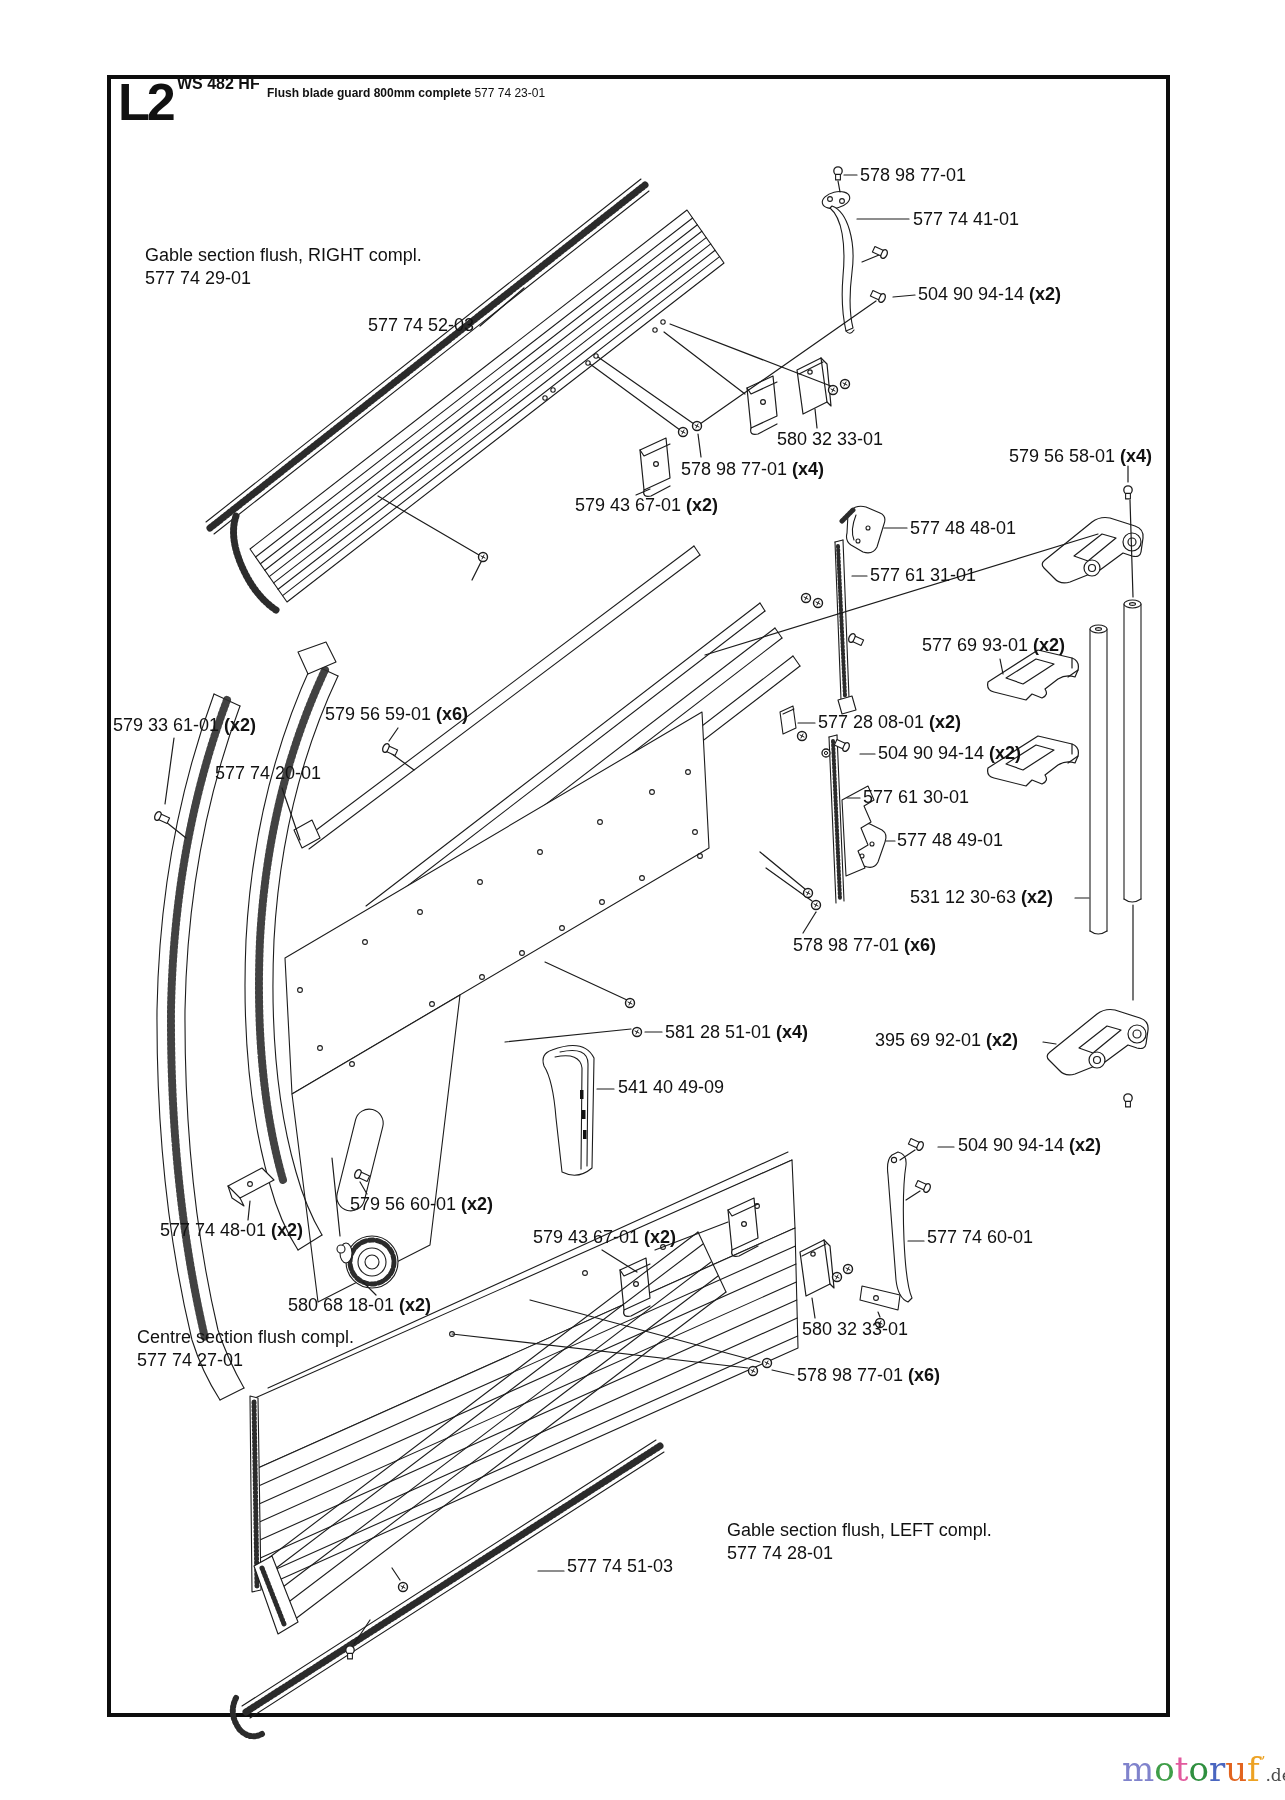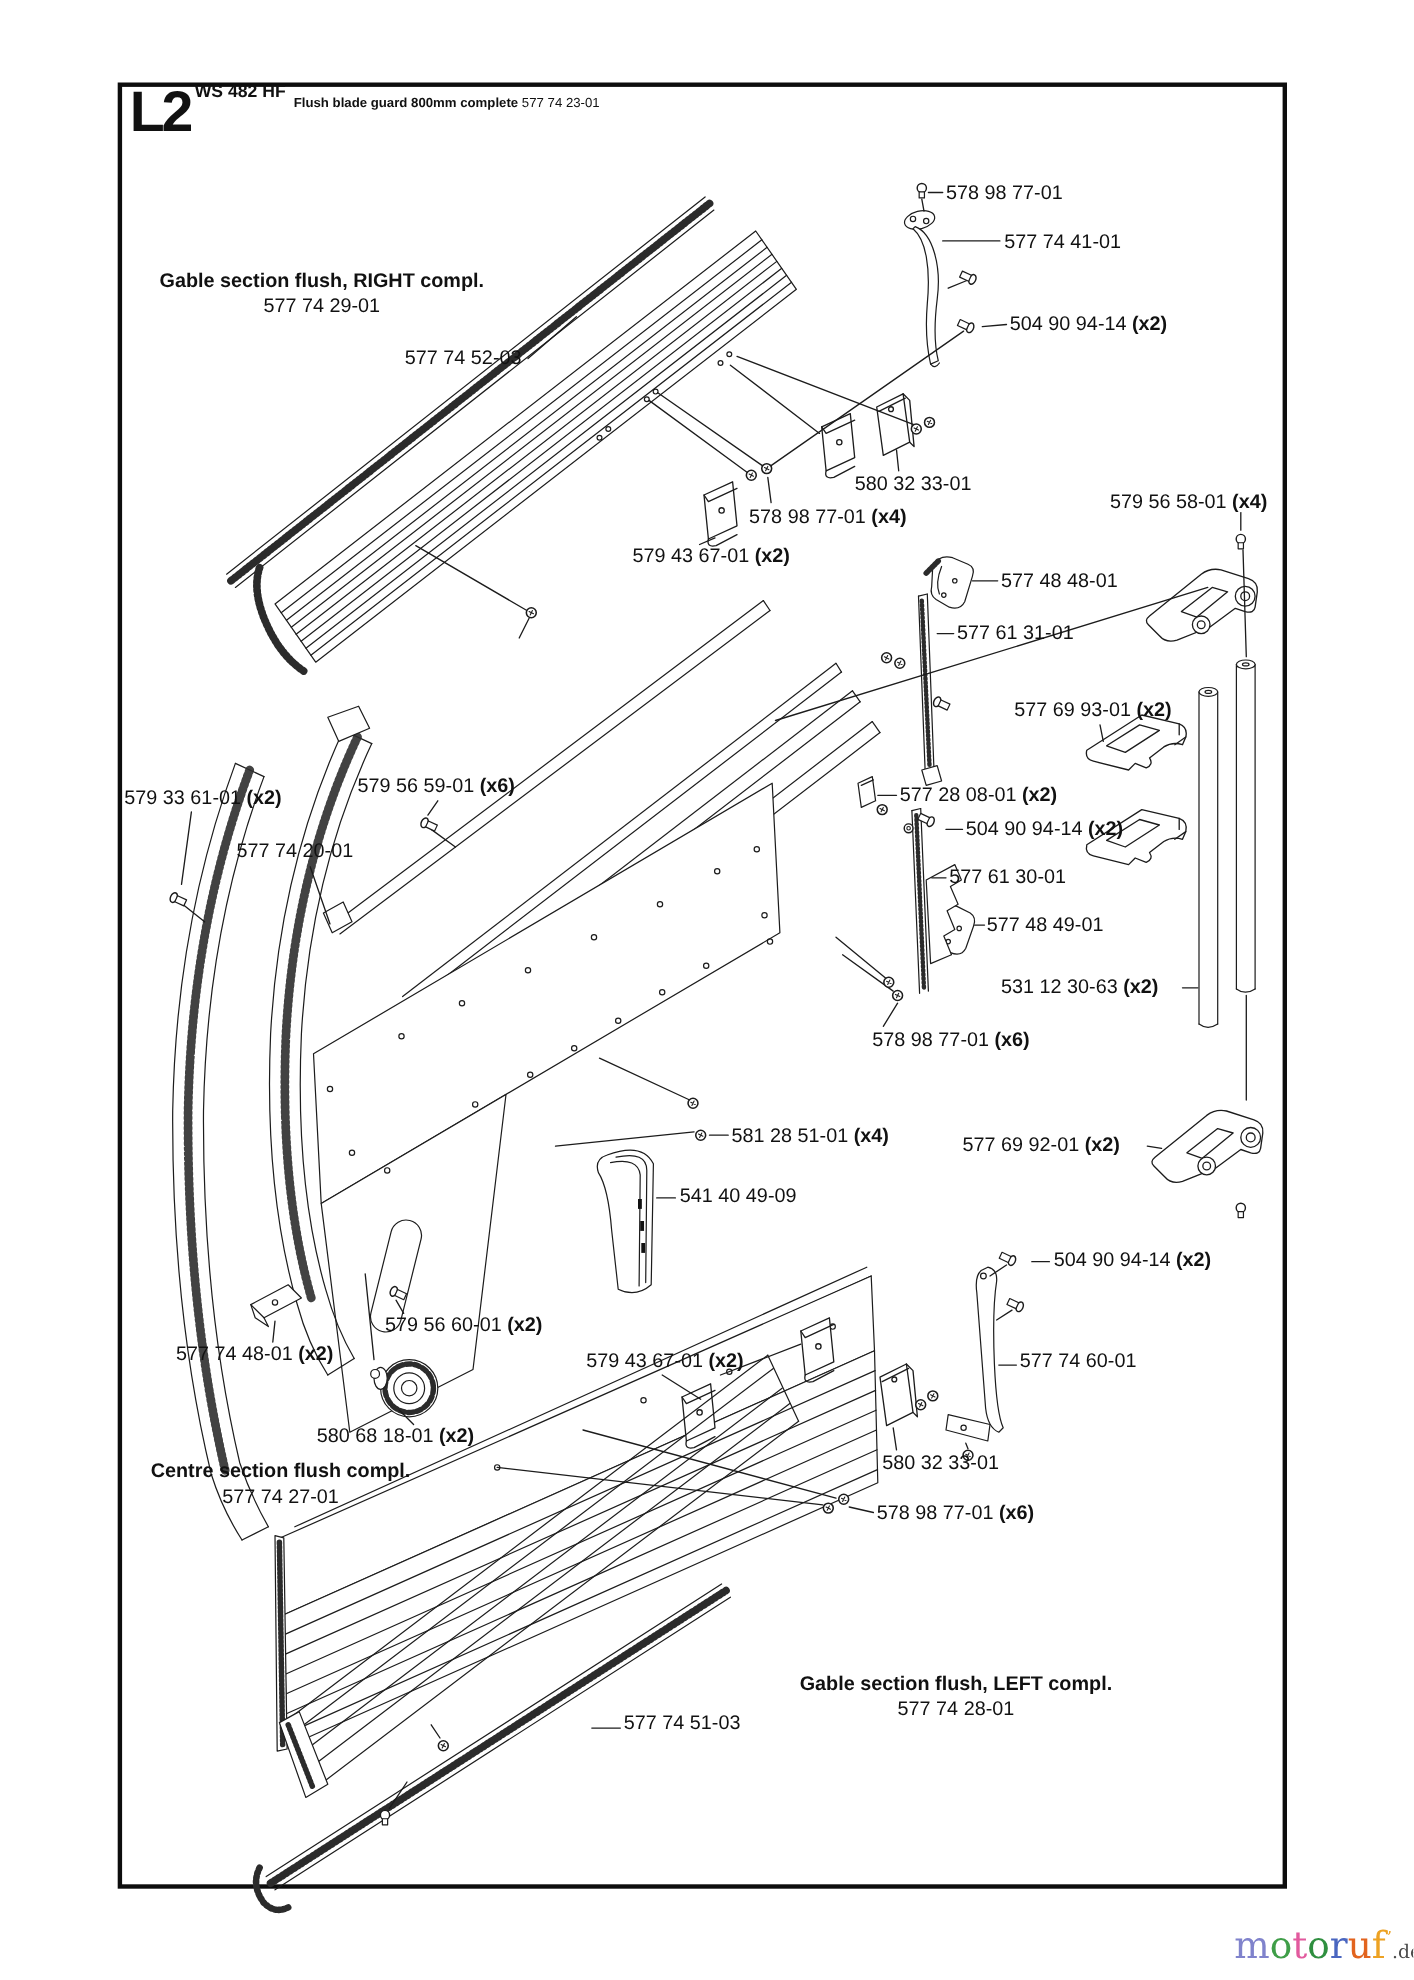"Gable section flush, RIGHT compl." .sec-label .st { font-weight: bold -> normal }
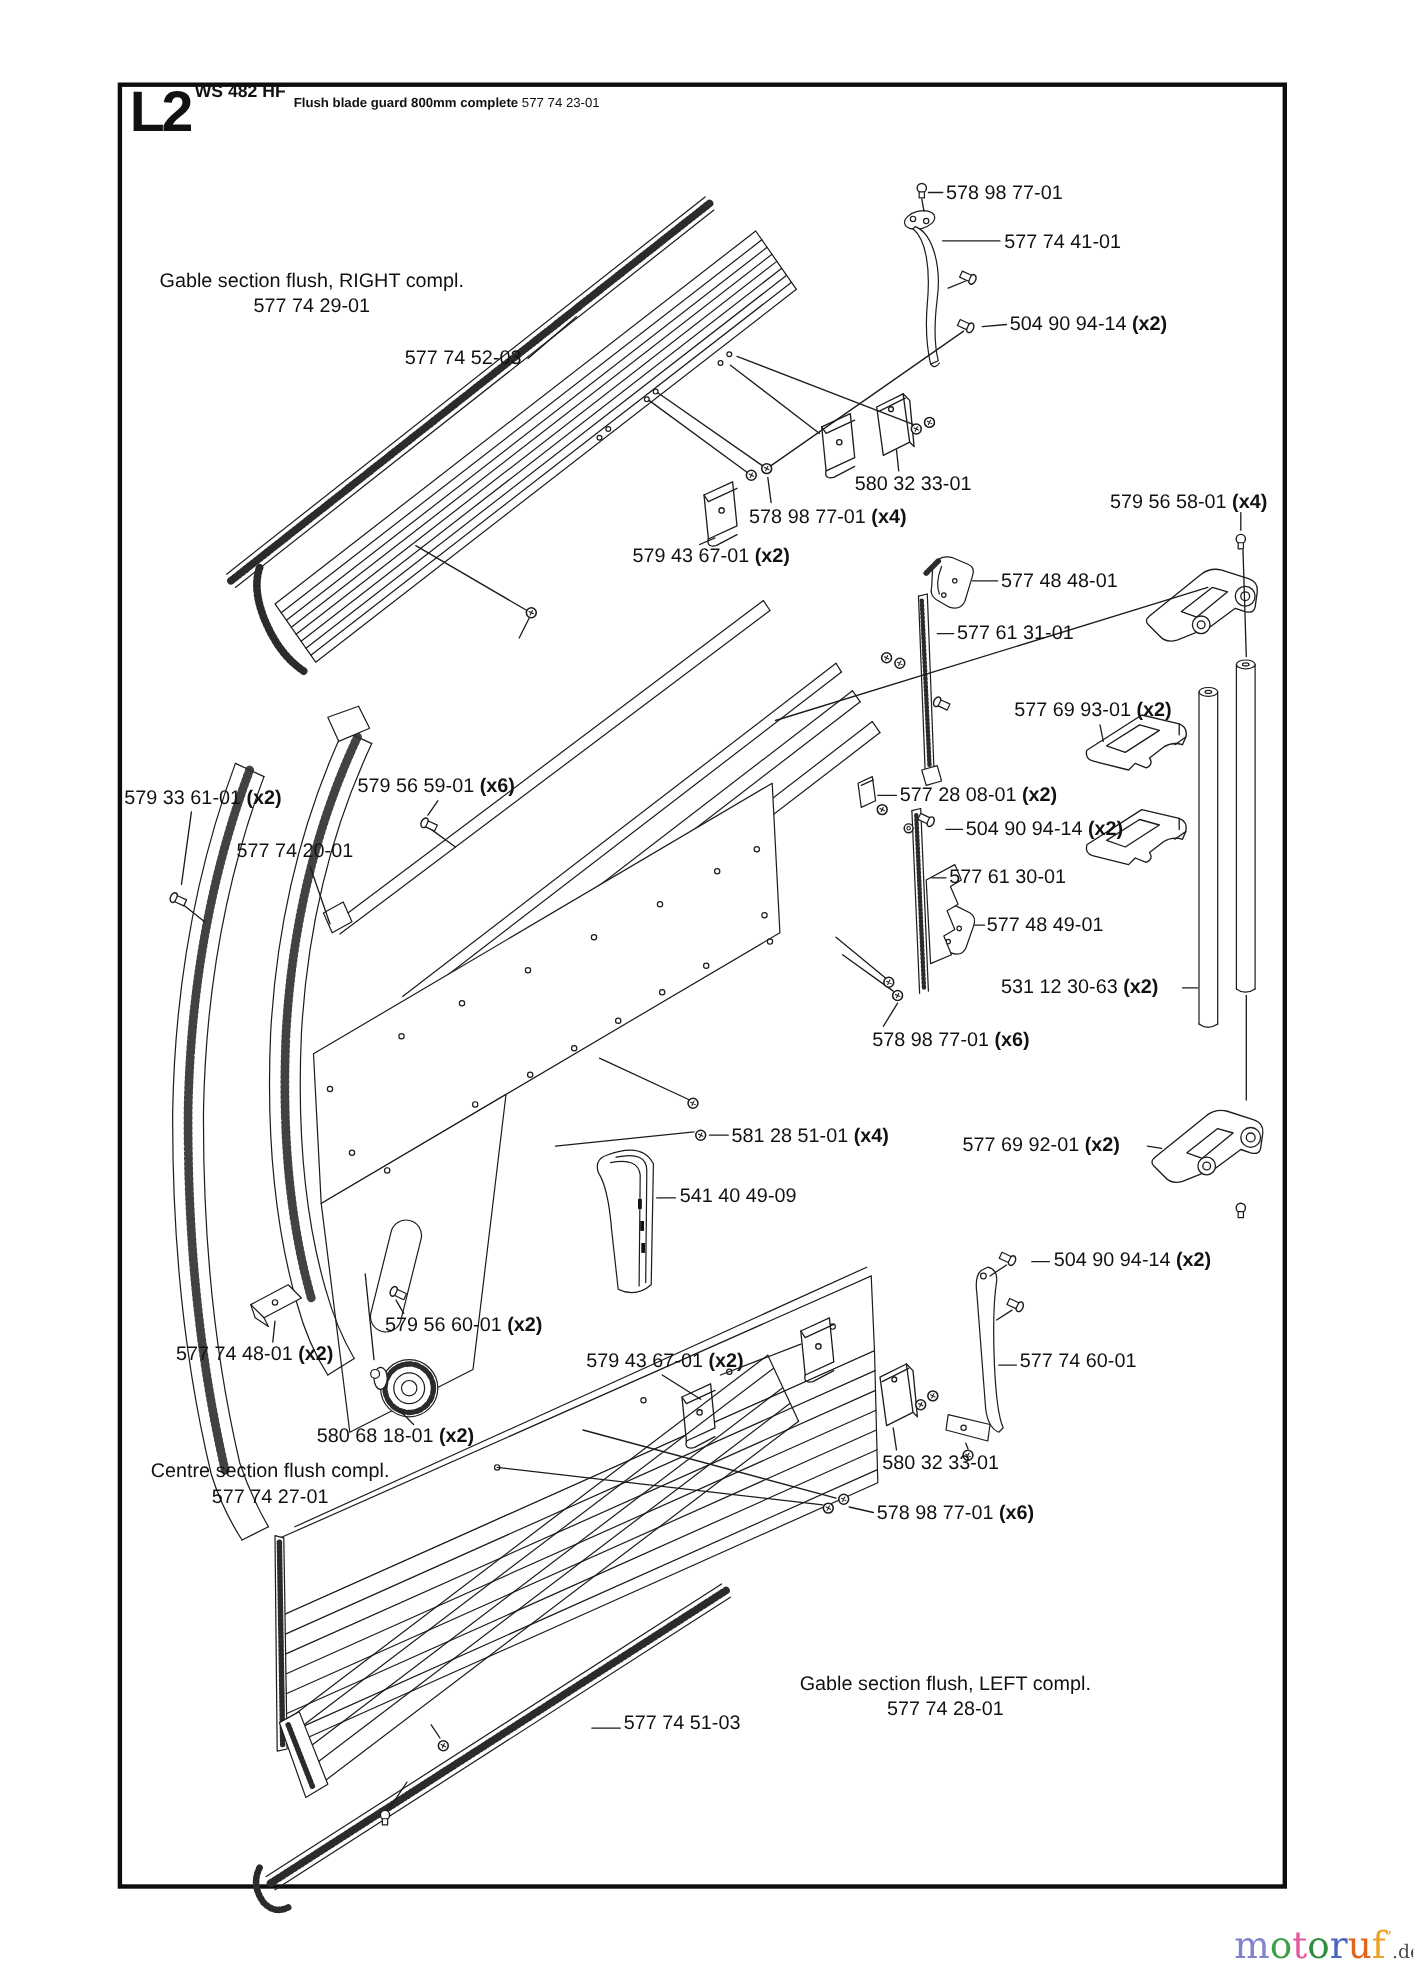"577 74 29-01" .sec-label .sn { text-align: center -> none }
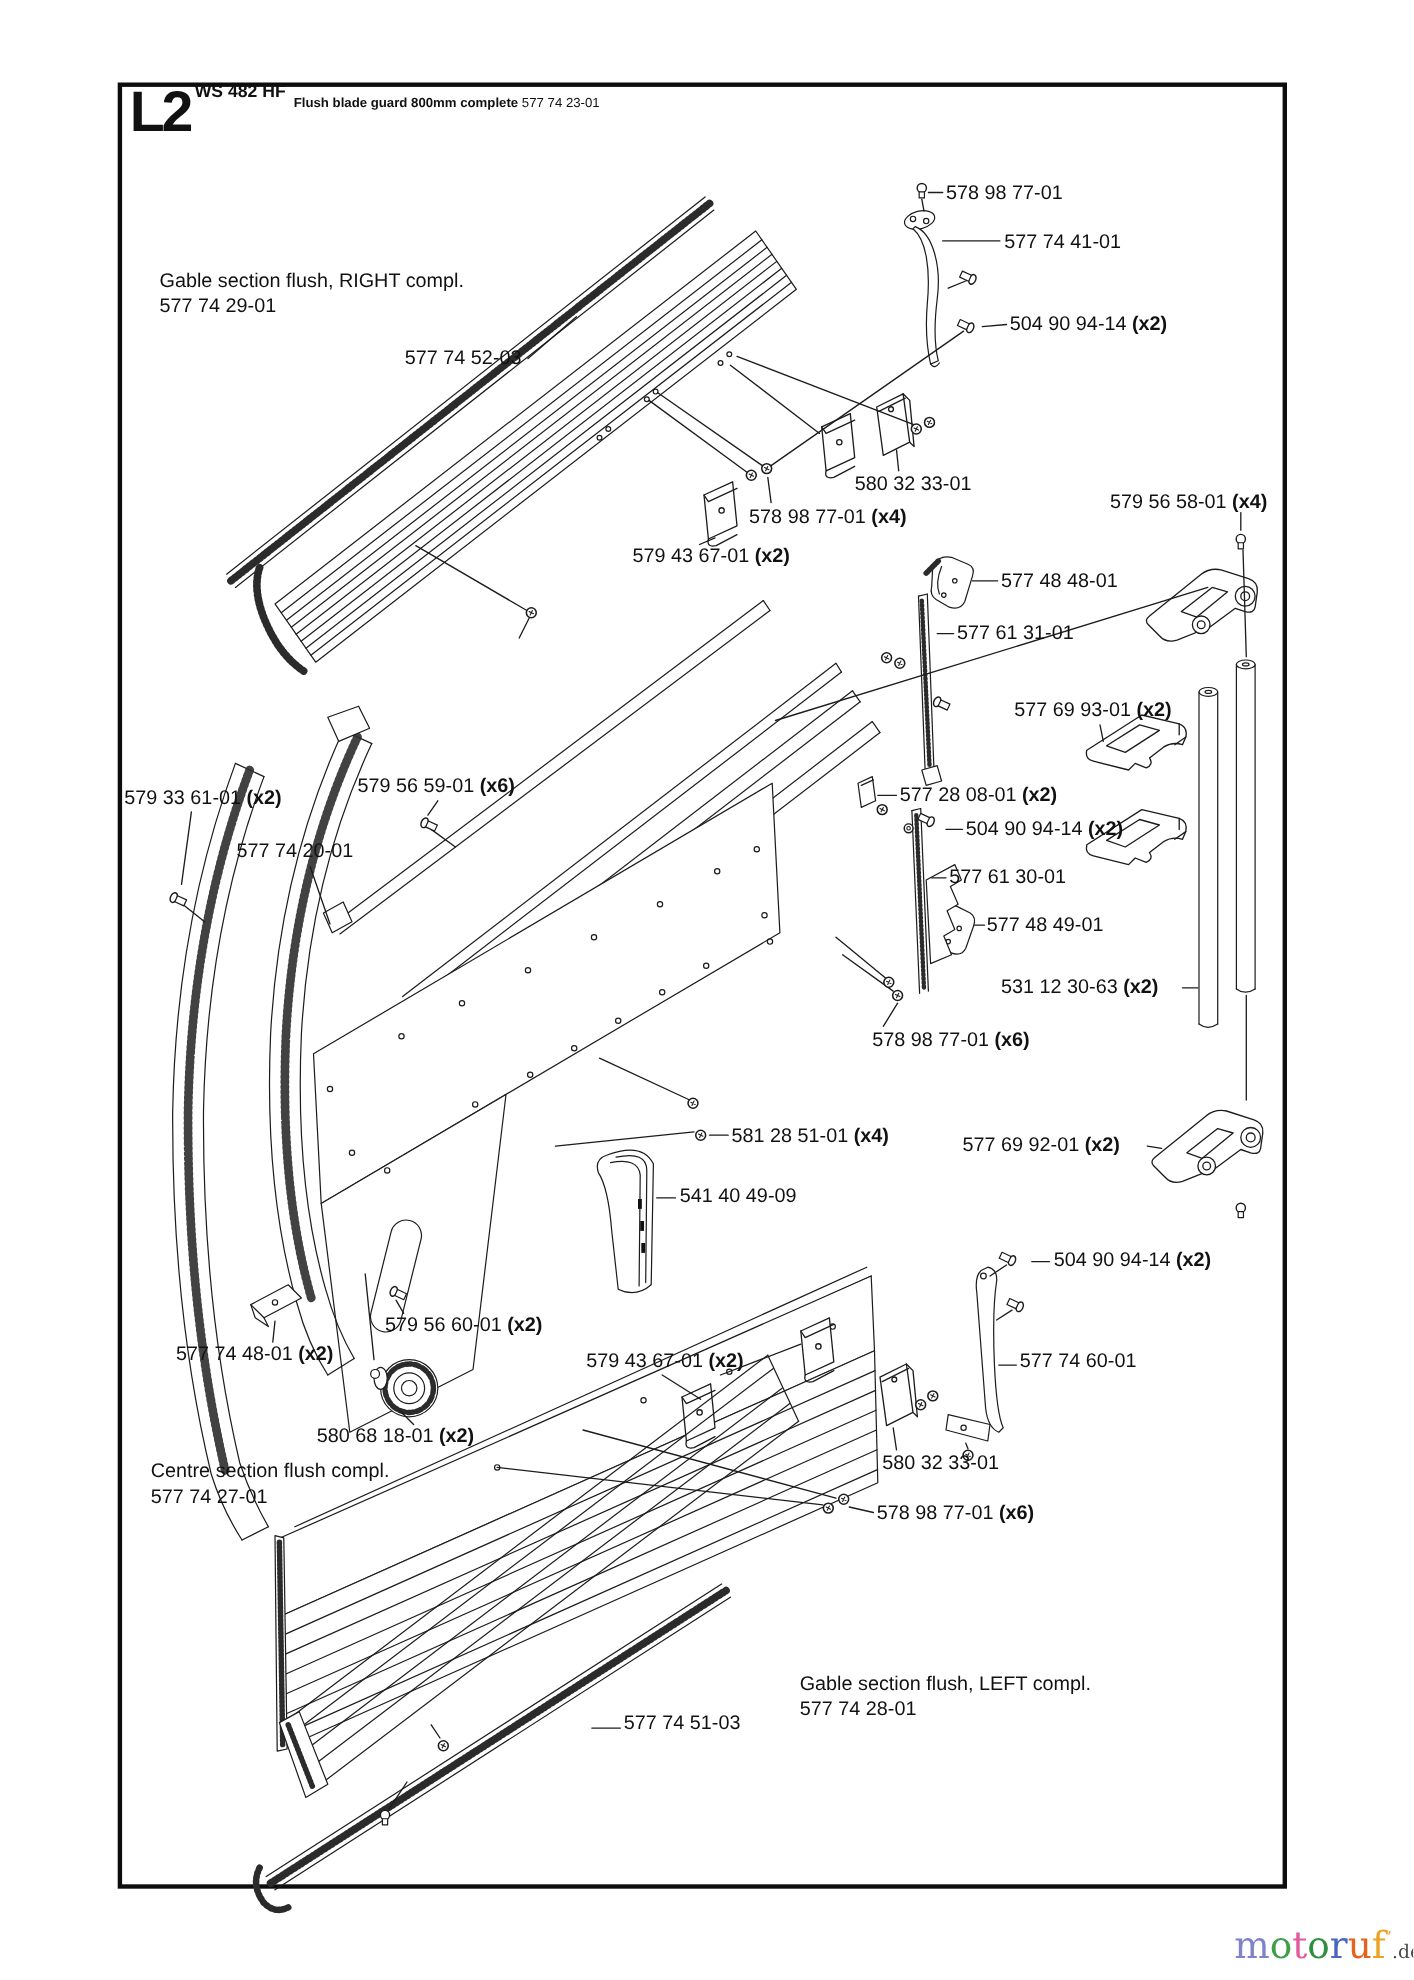"577 69 92-01" span.num { text: 577 -> 395 }
